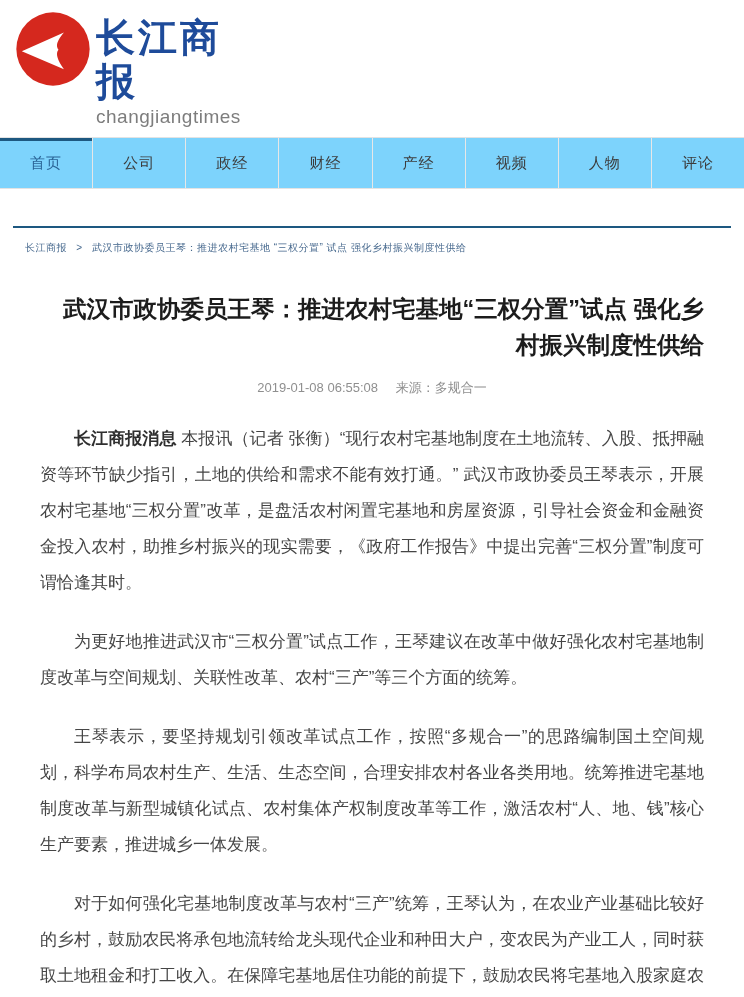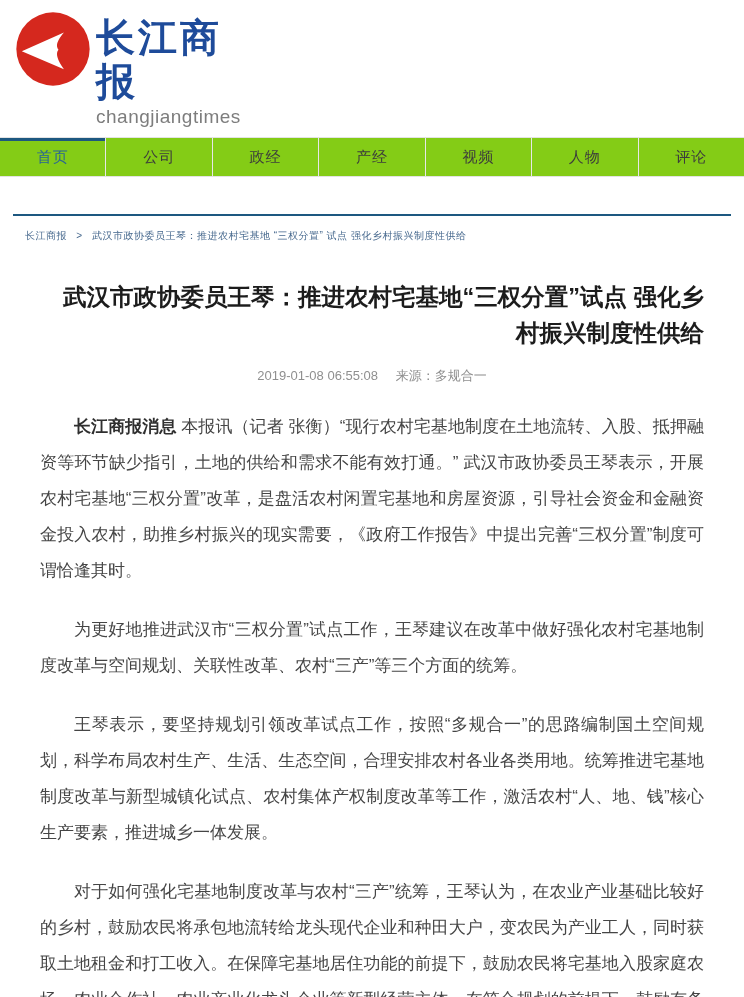"首页" .main-nav { background: #84cc16 -> #7dd3fc; height: 40px -> 52px }
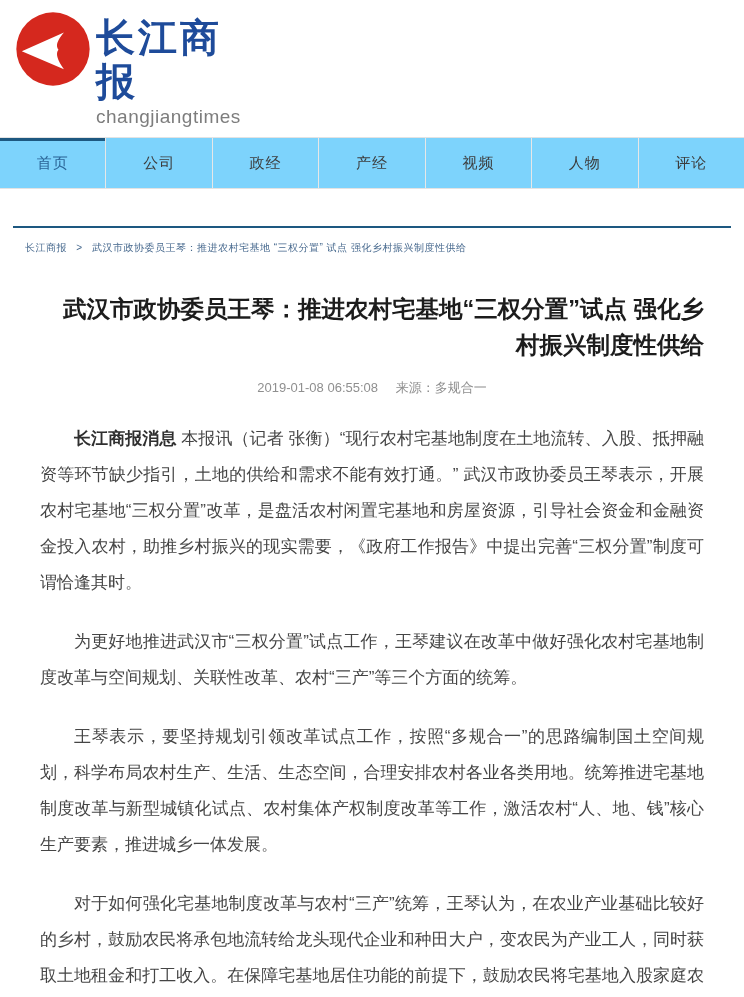"财经" div.nav-tab { html: none -> <div>财经</div> }
